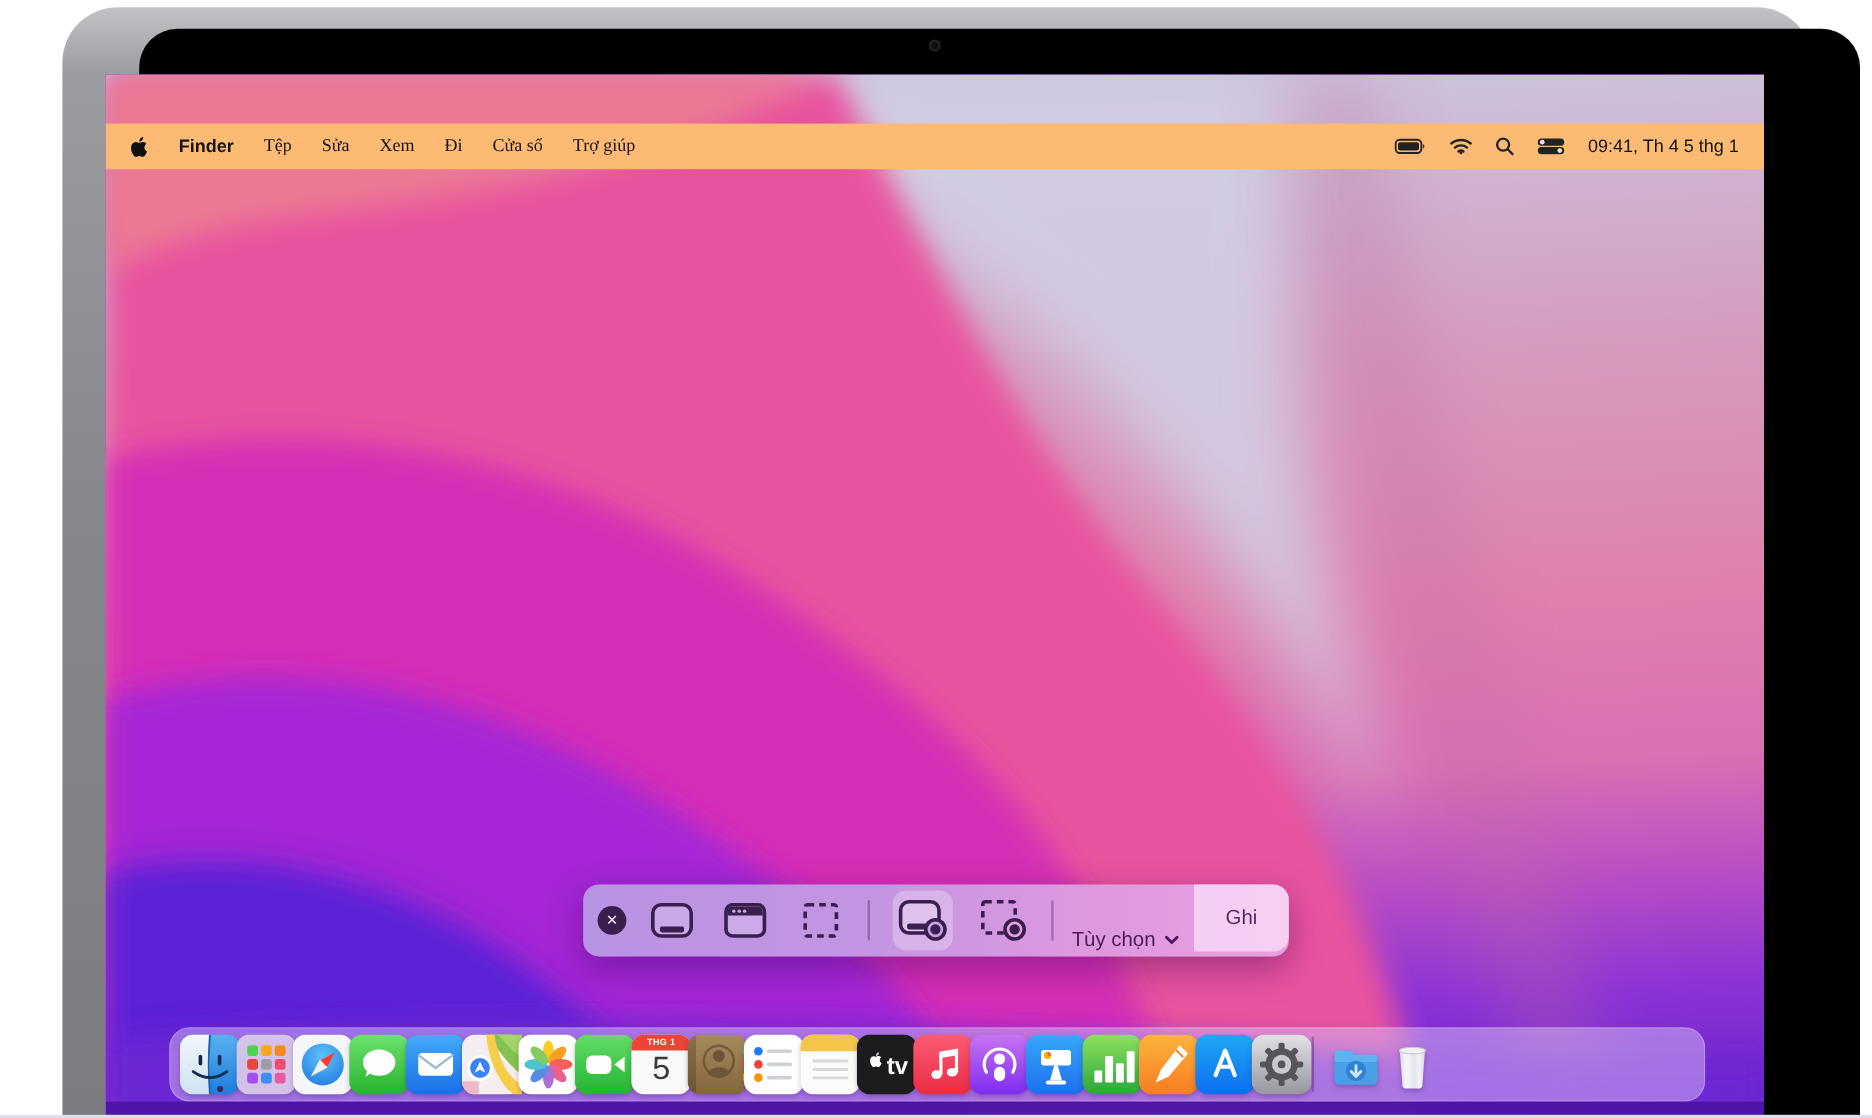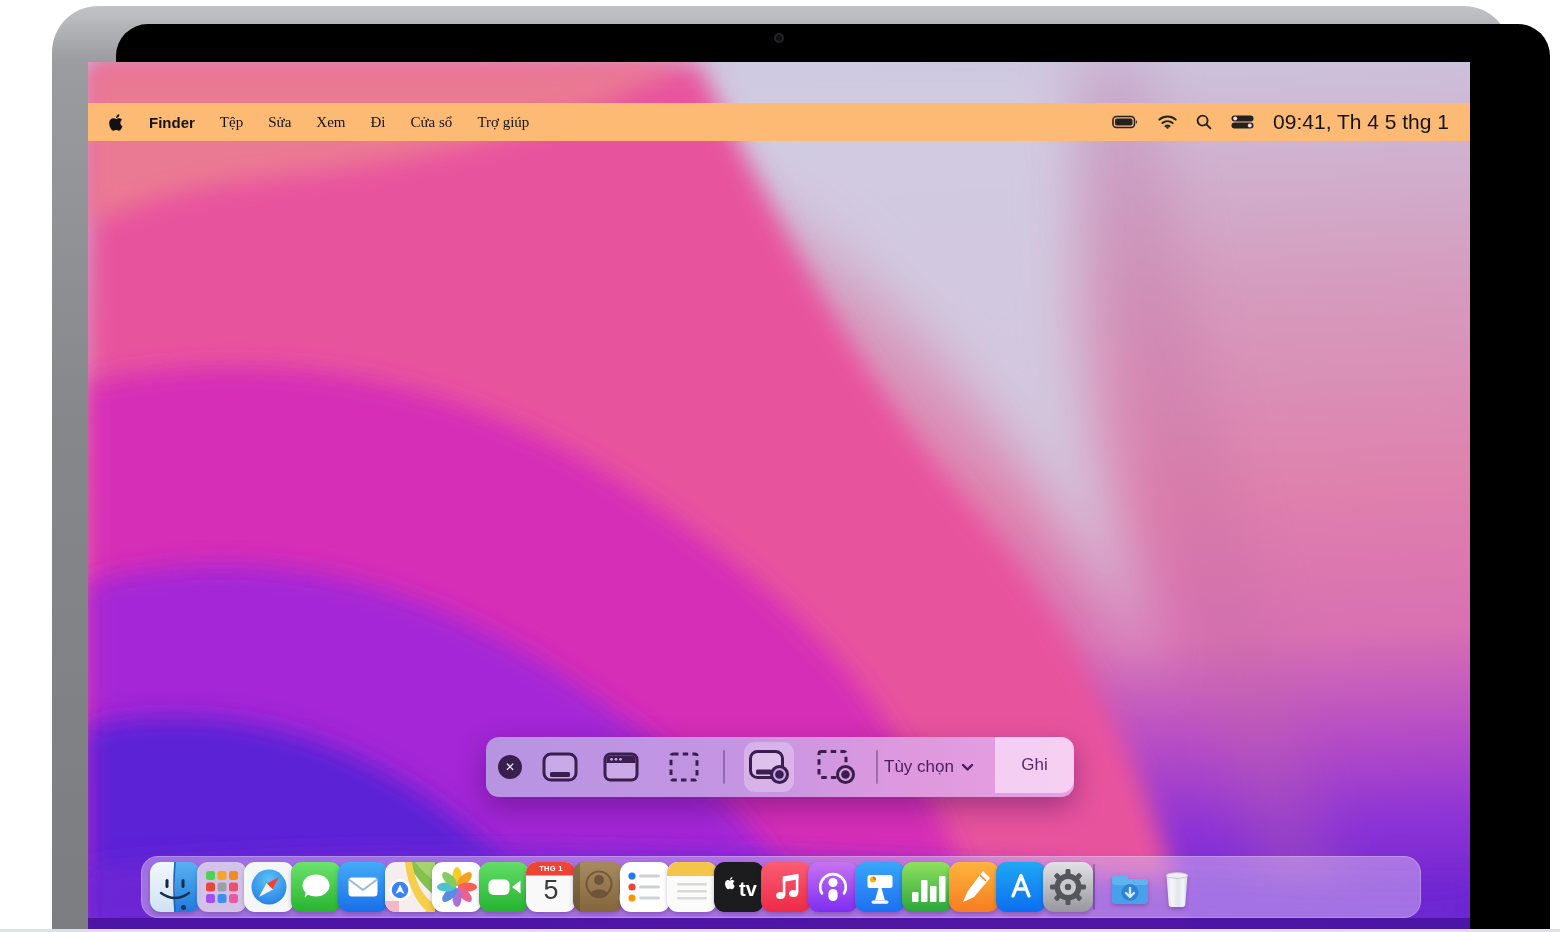"09:41, Th 4 5 thg" .mb-clock { font-size: 21px -> 15px }
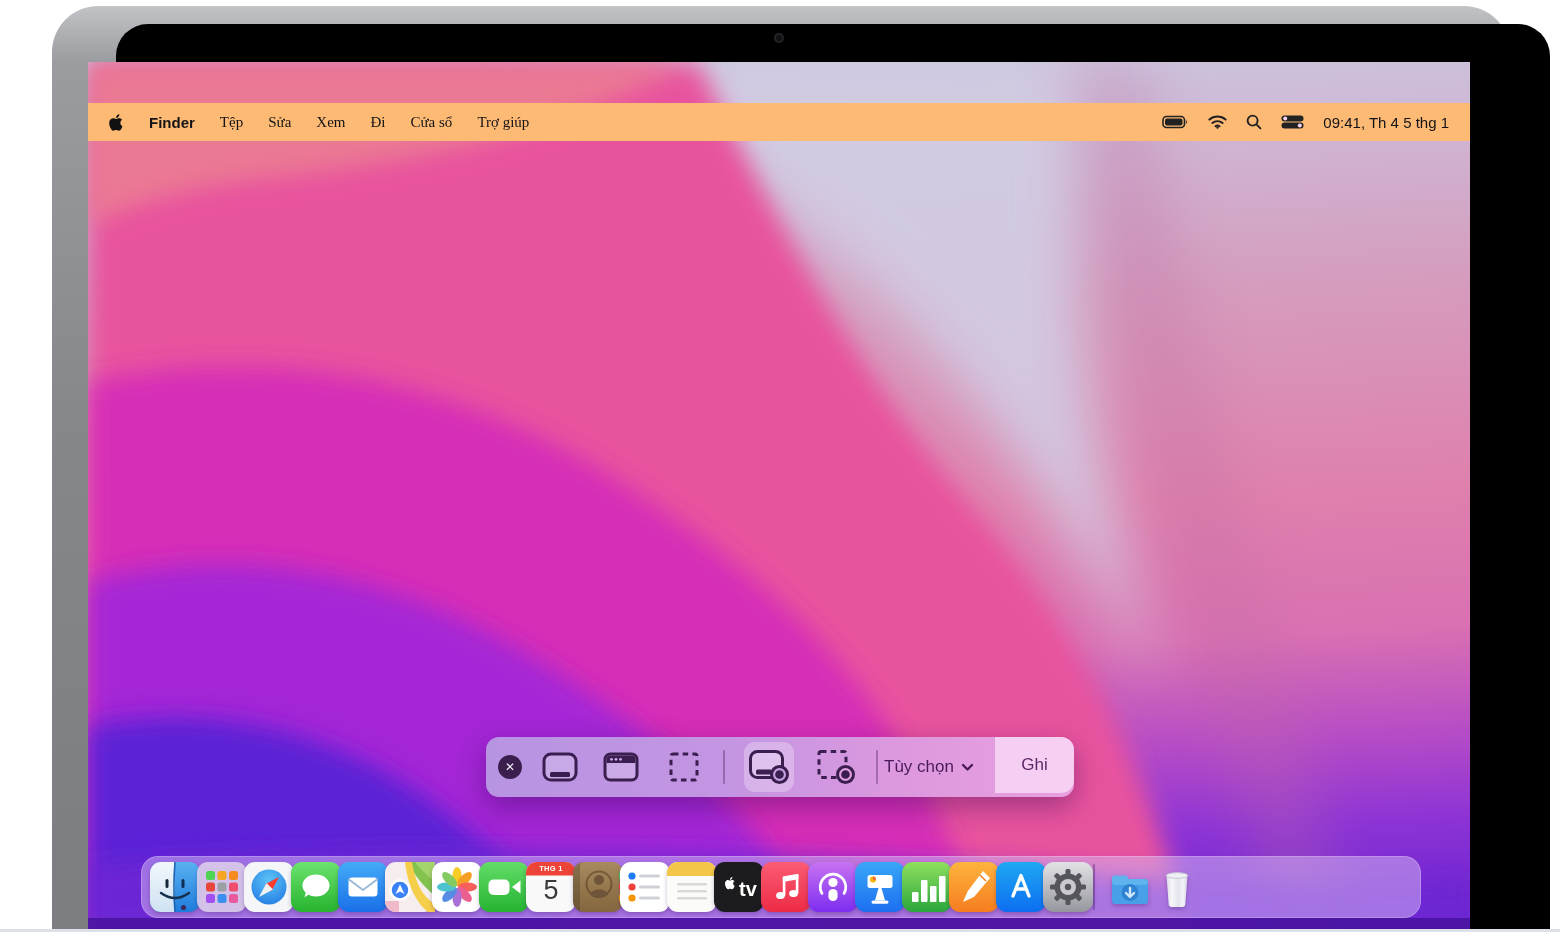"Tùy chọn" .tb-options { justify-content: none -> center; top: 0 -> 16px }
